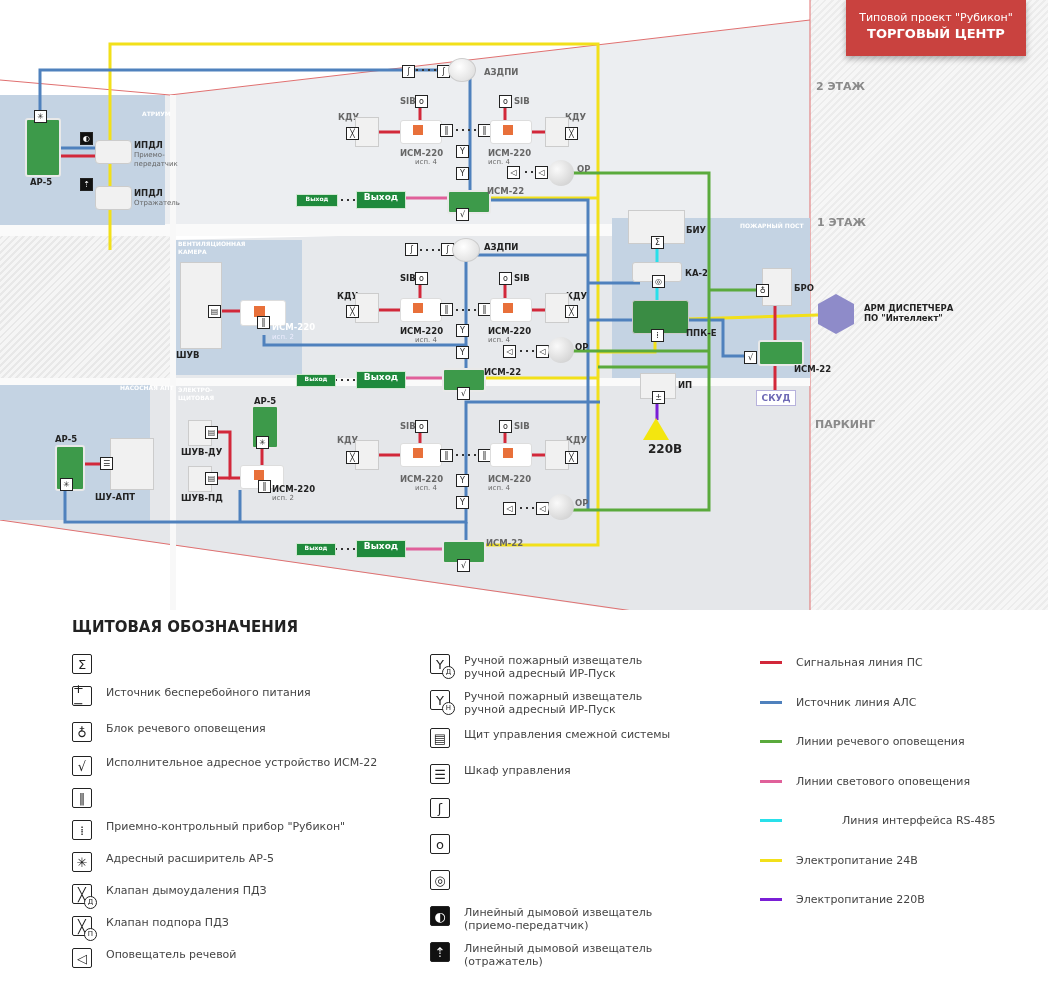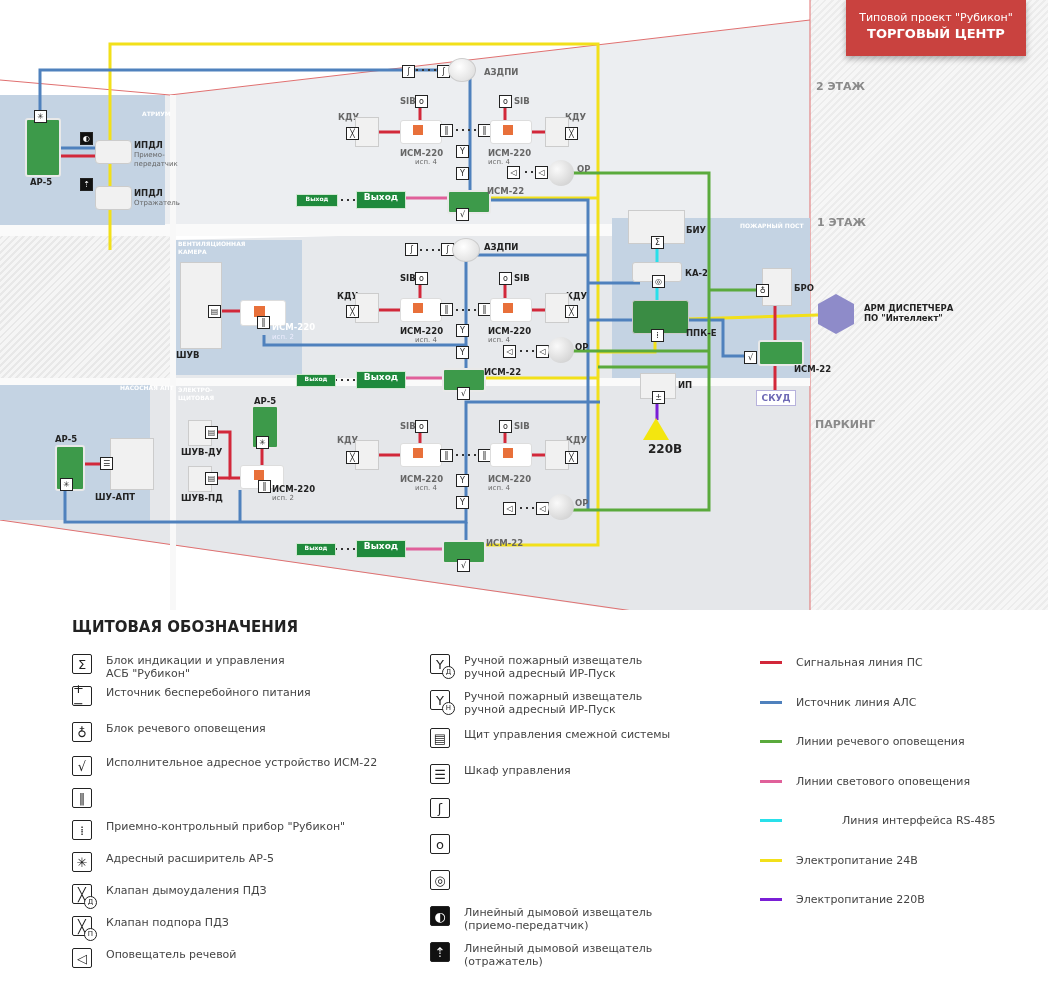"Блок индикации и управления" div.lg-text { html: <div>Блок индикации и управления АСБ "Рубикон"</div> -> none }
